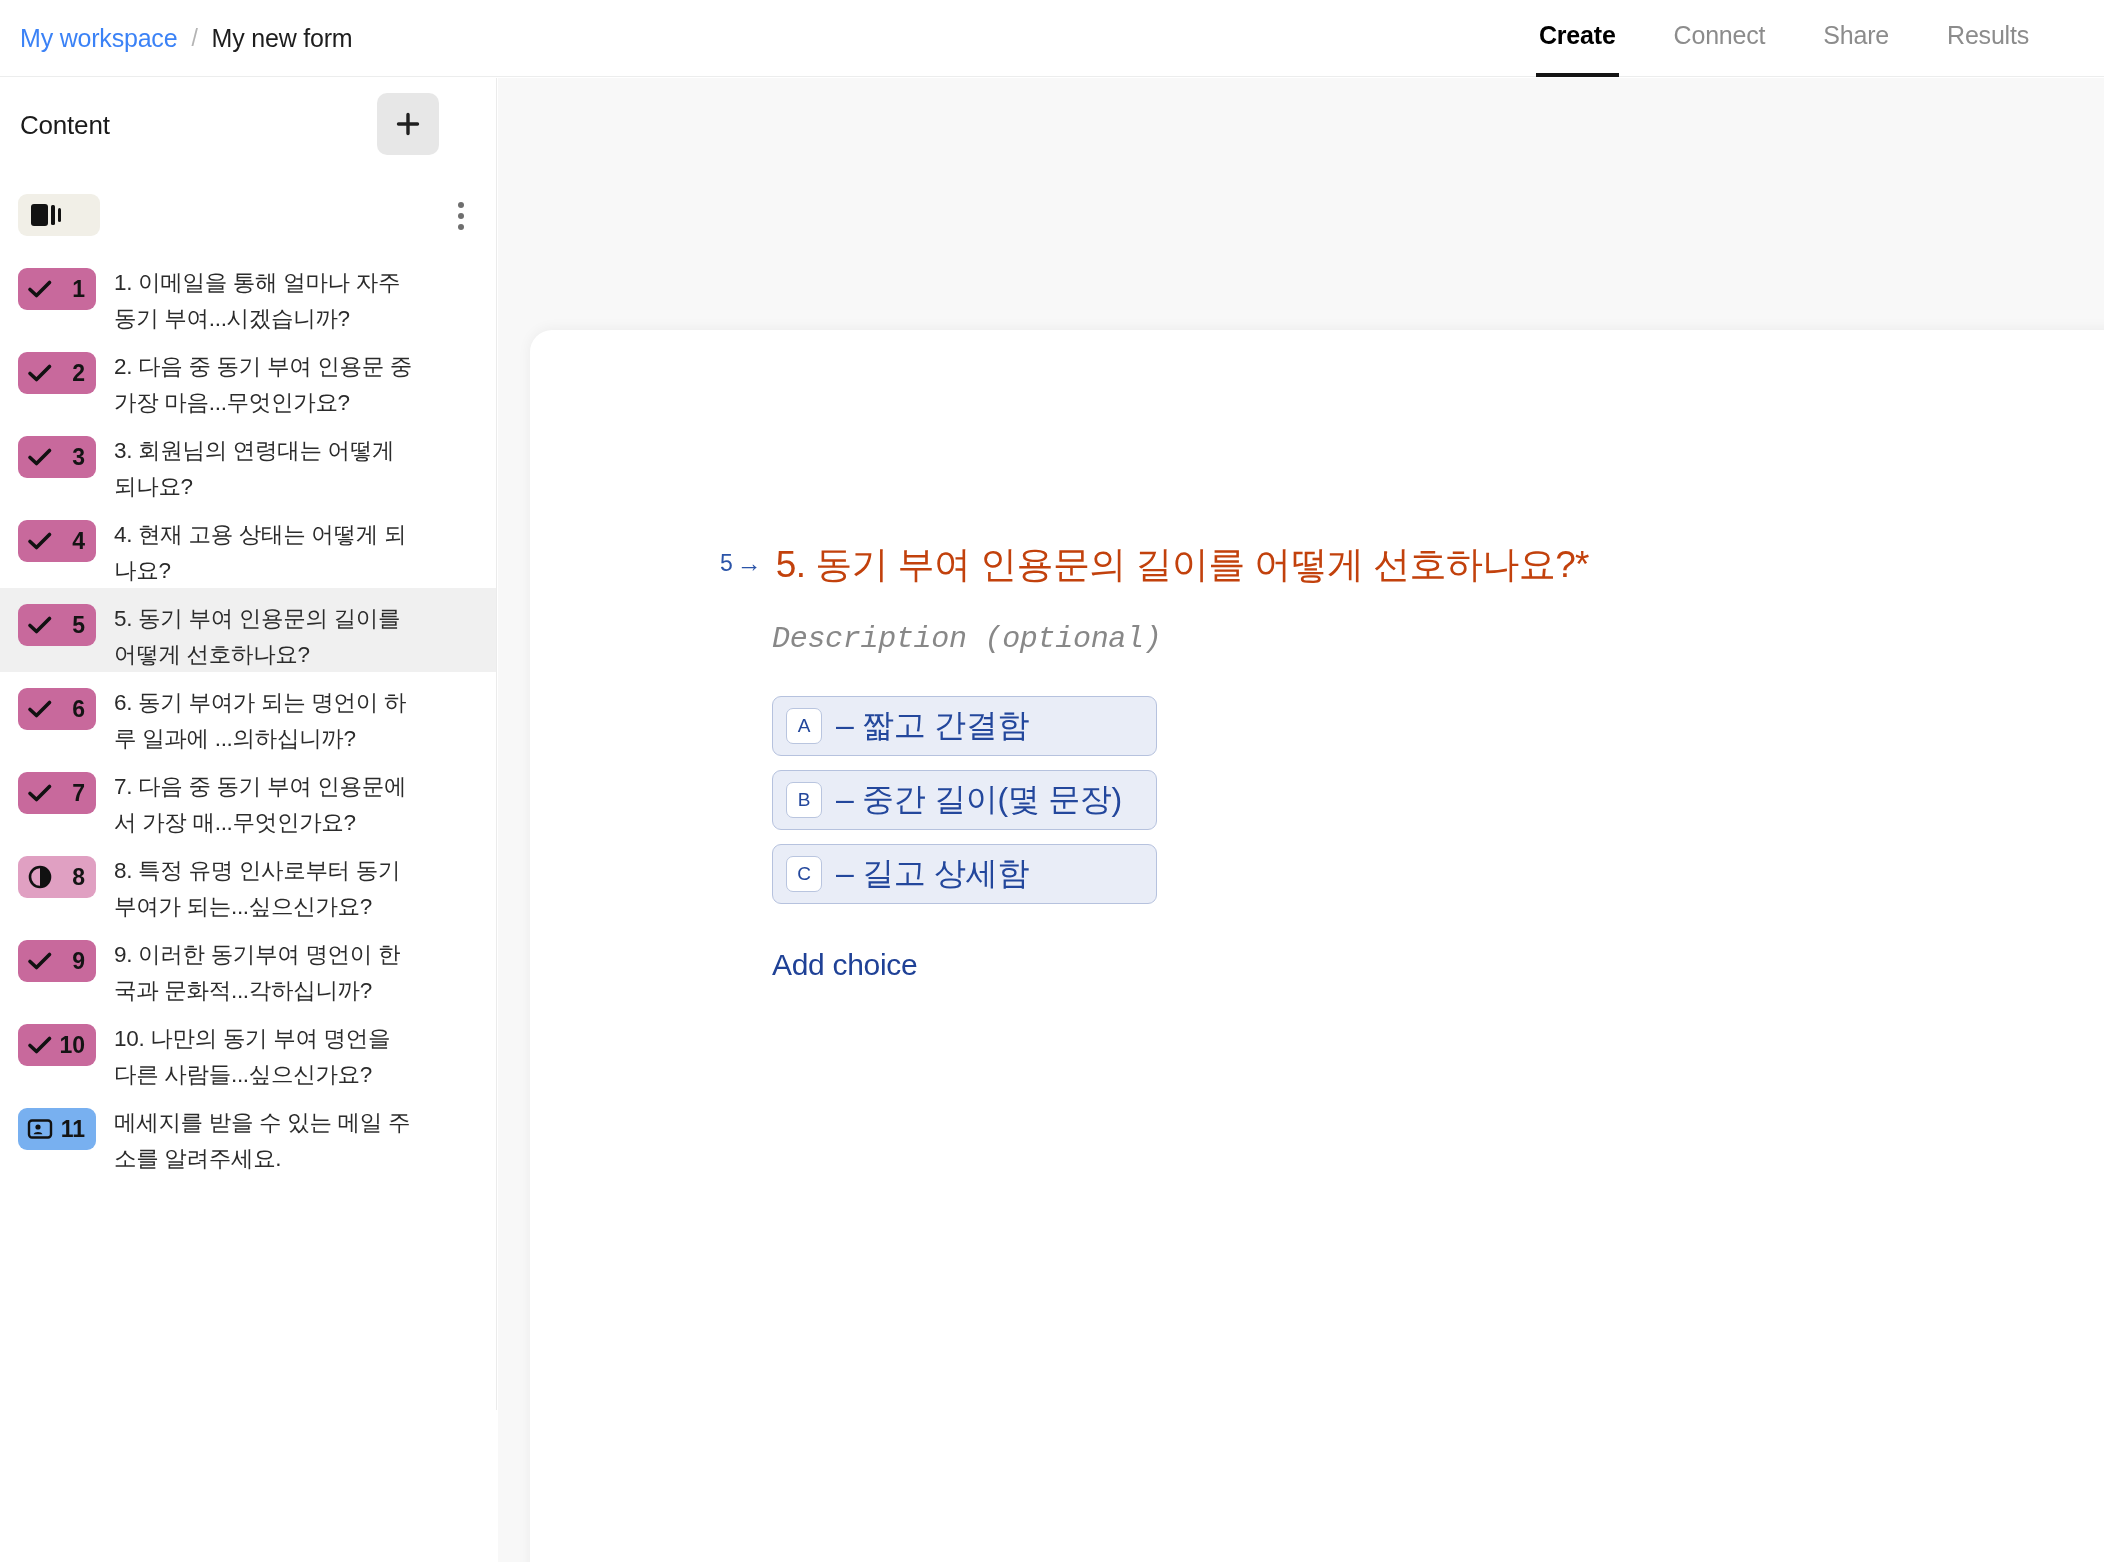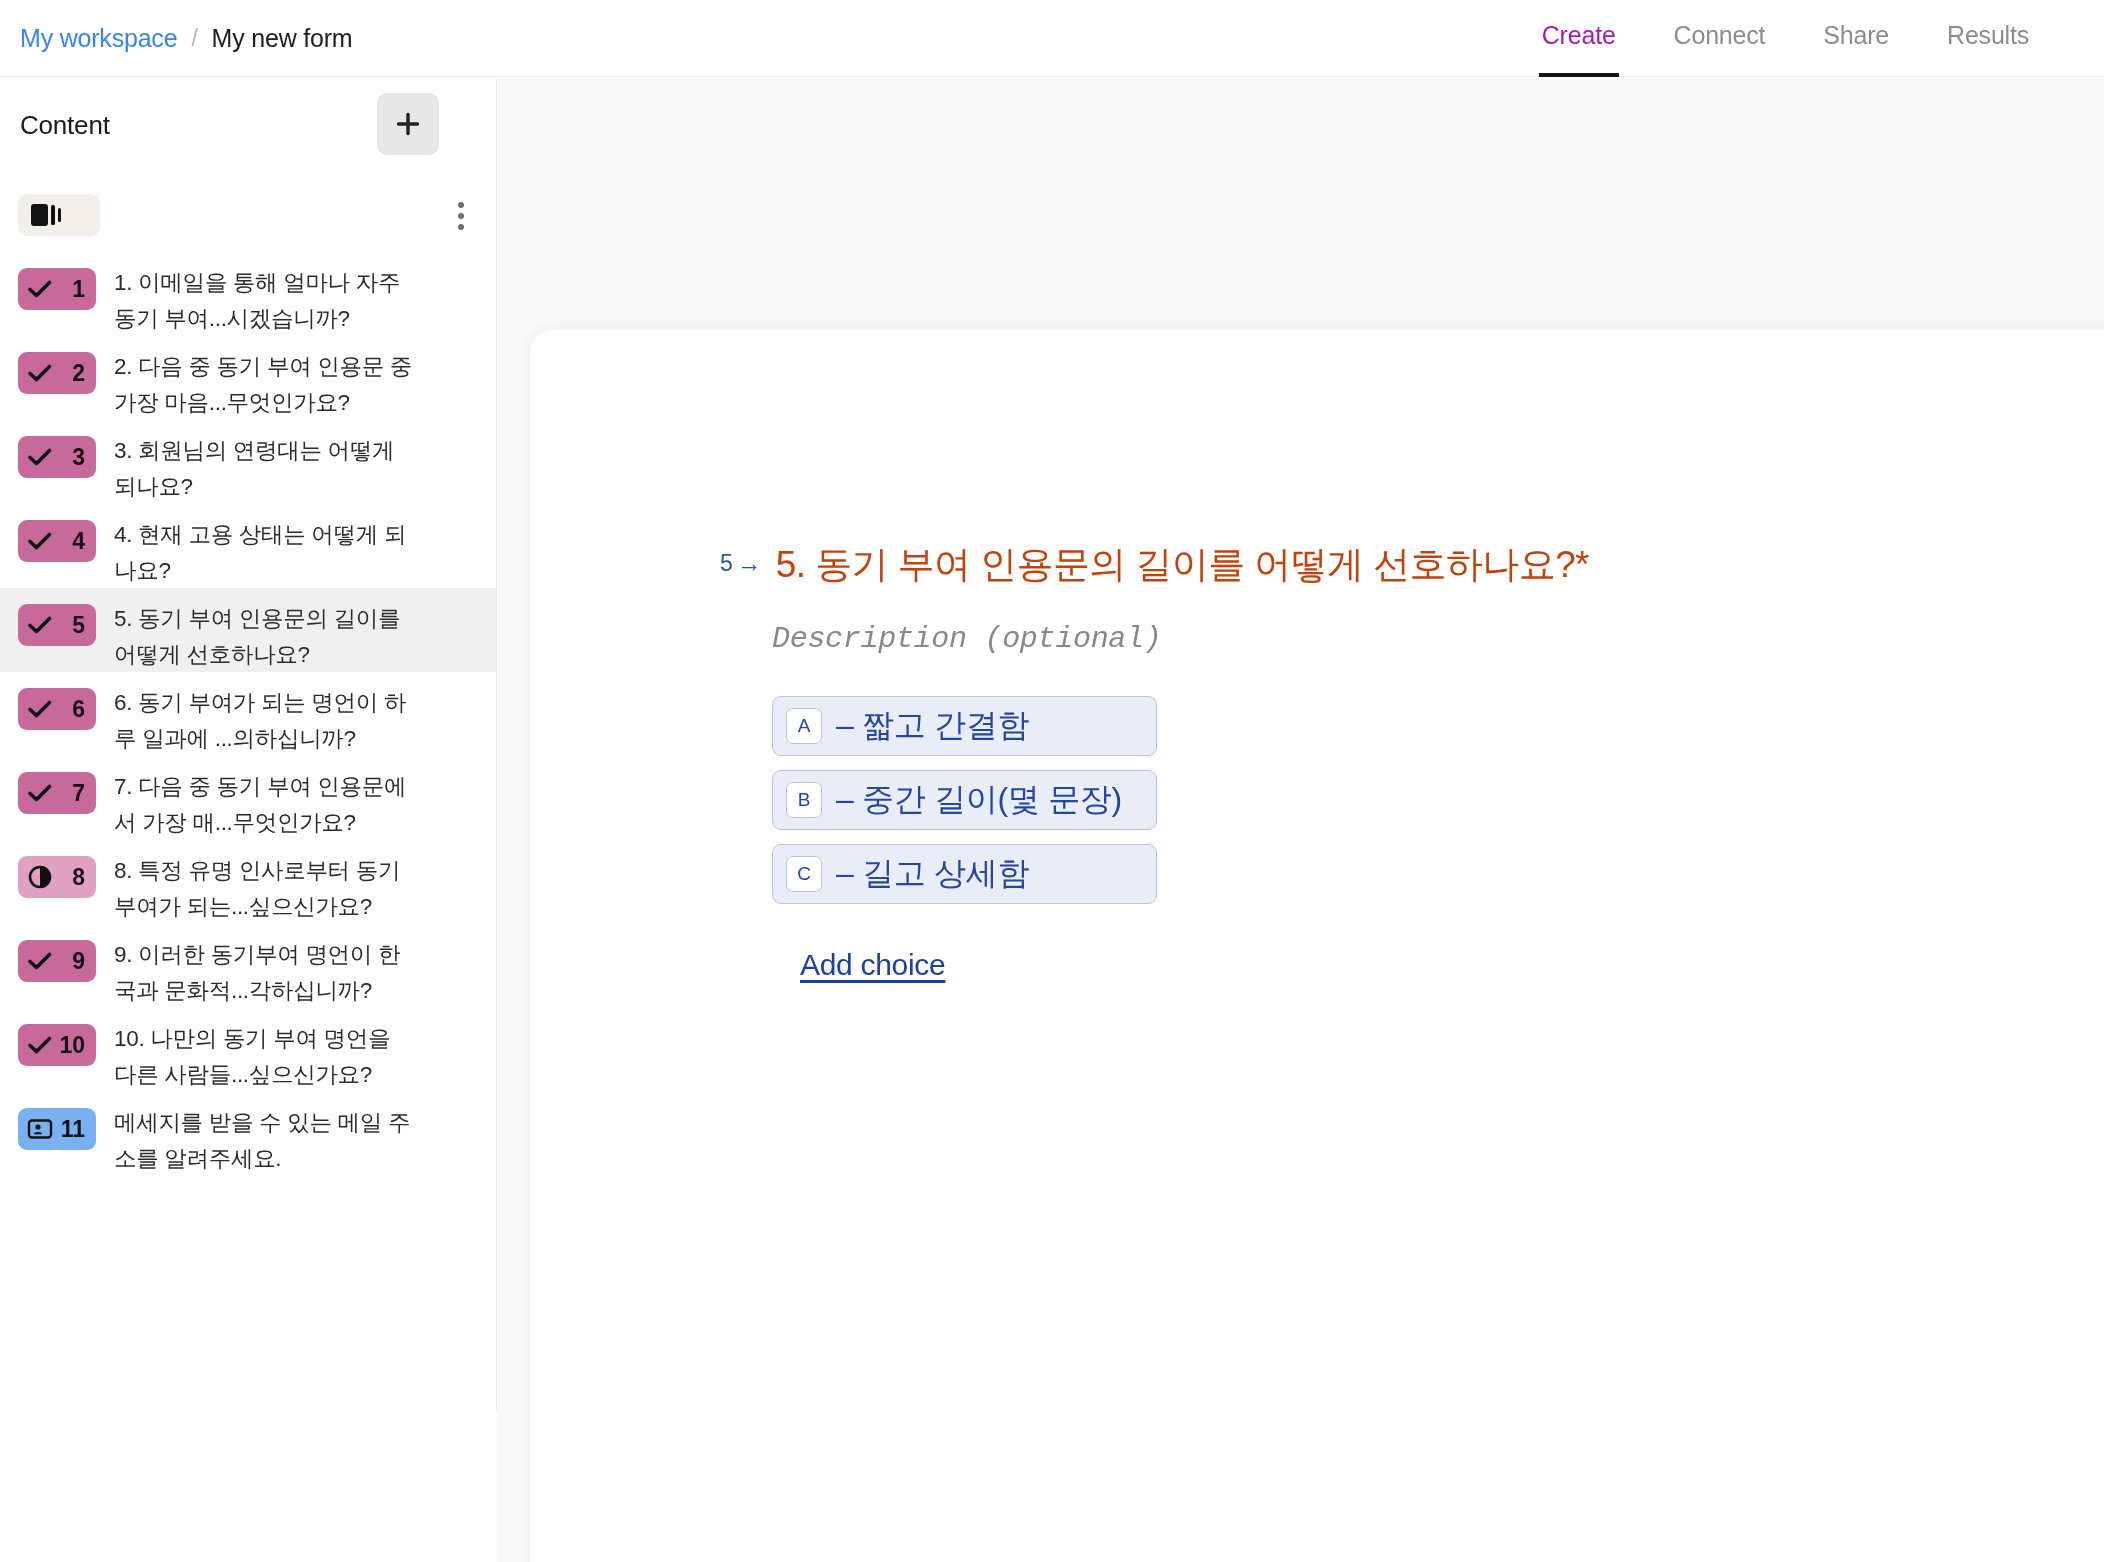"Create" .nav-tab.active { color: #a21caf -> #000000; font-weight: 400 -> 700 }
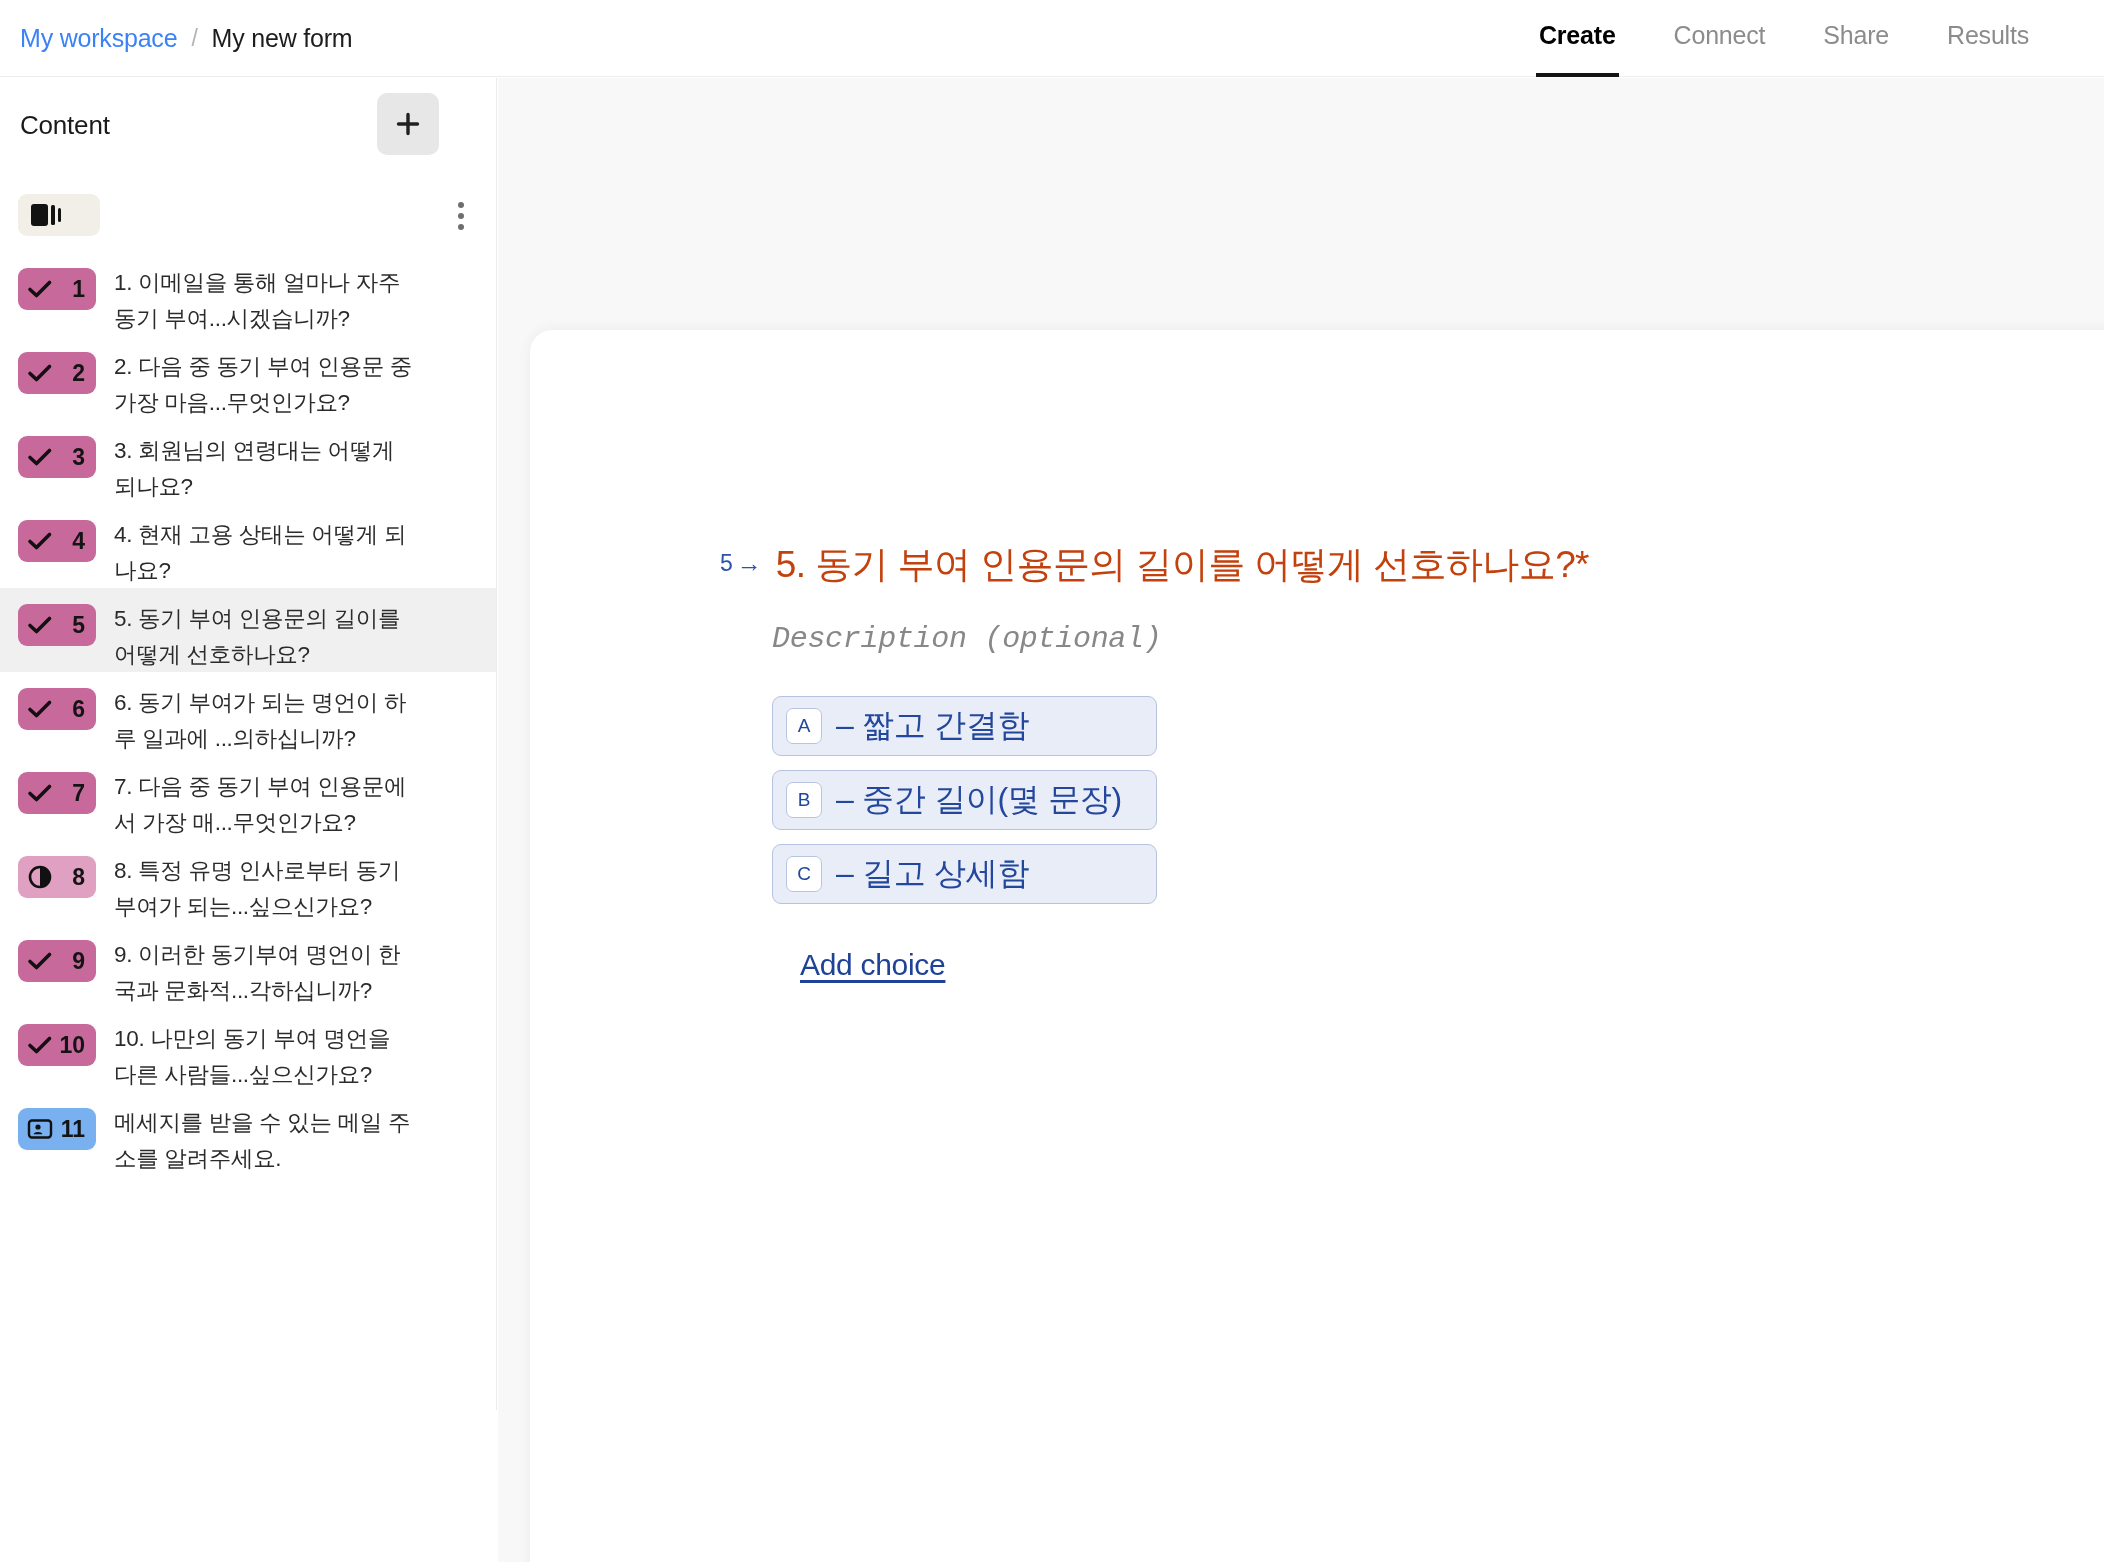"Add choice" #add-choice { margin-left: 80px -> 52px; text-decoration: underline -> none }
